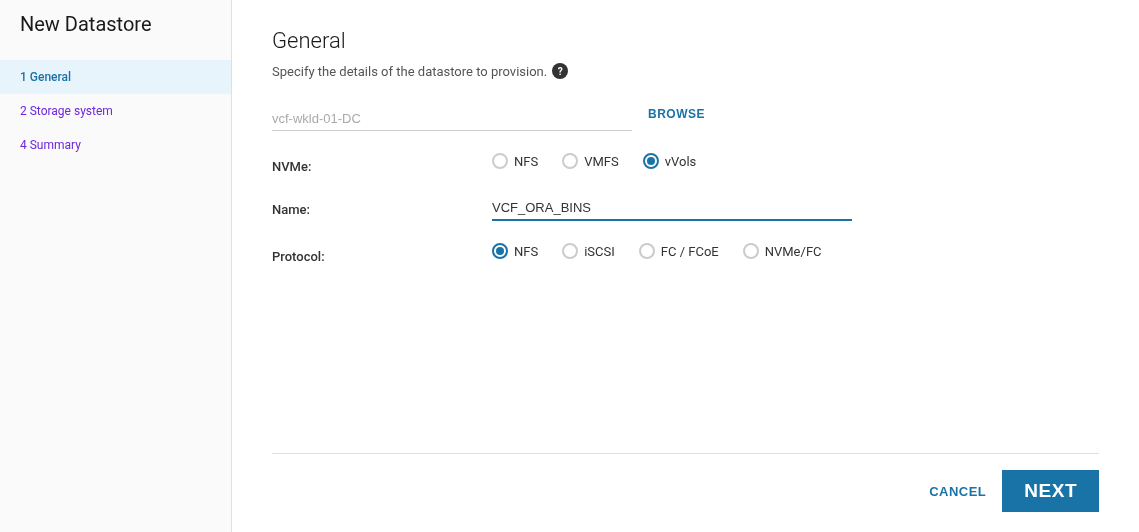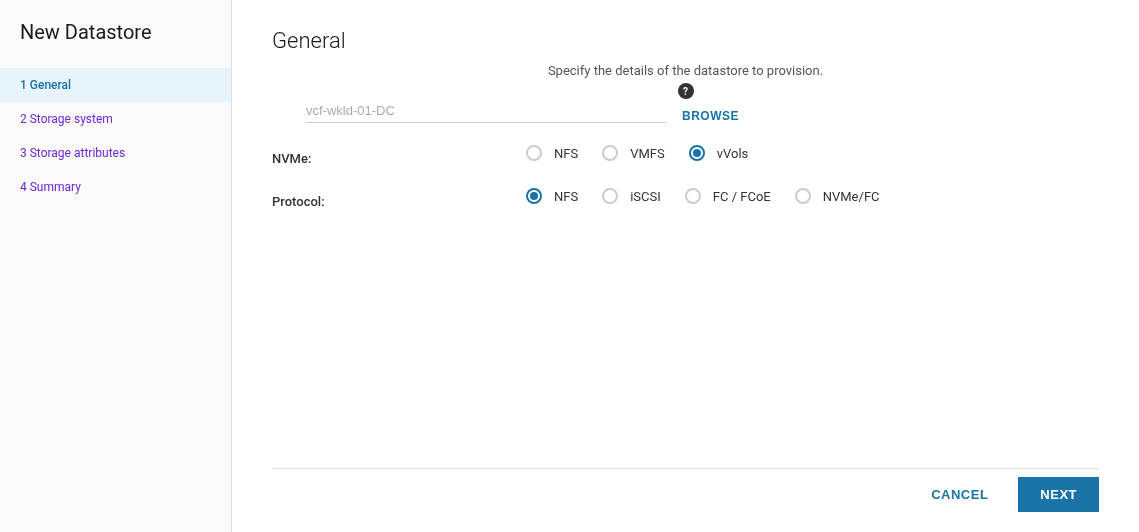"New Datastore" .sidebar { padding-top: 8px -> 0 }
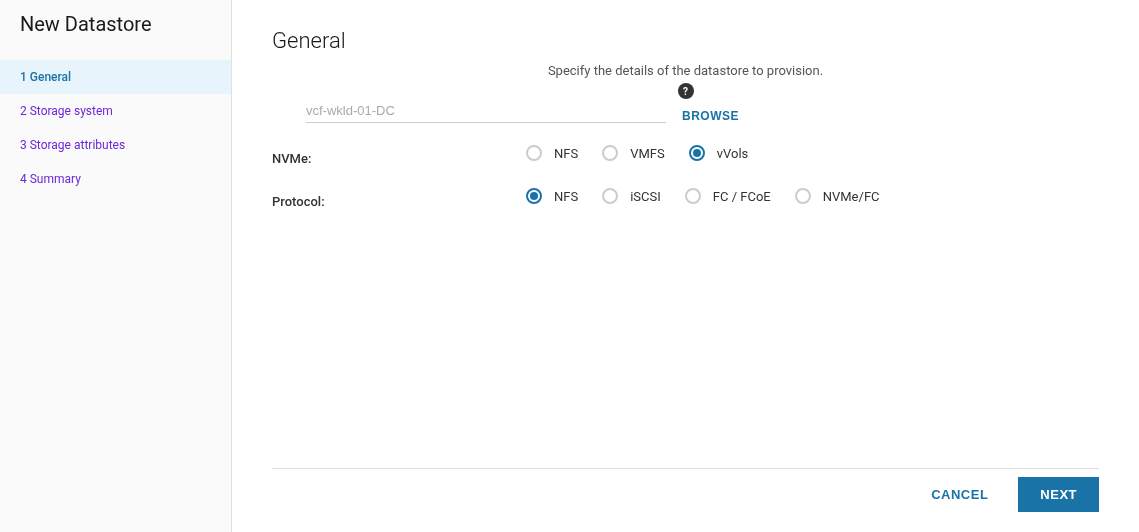"Specify the details of the" .subtitle { flex-direction: column -> none; margin-bottom: none -> 28px }
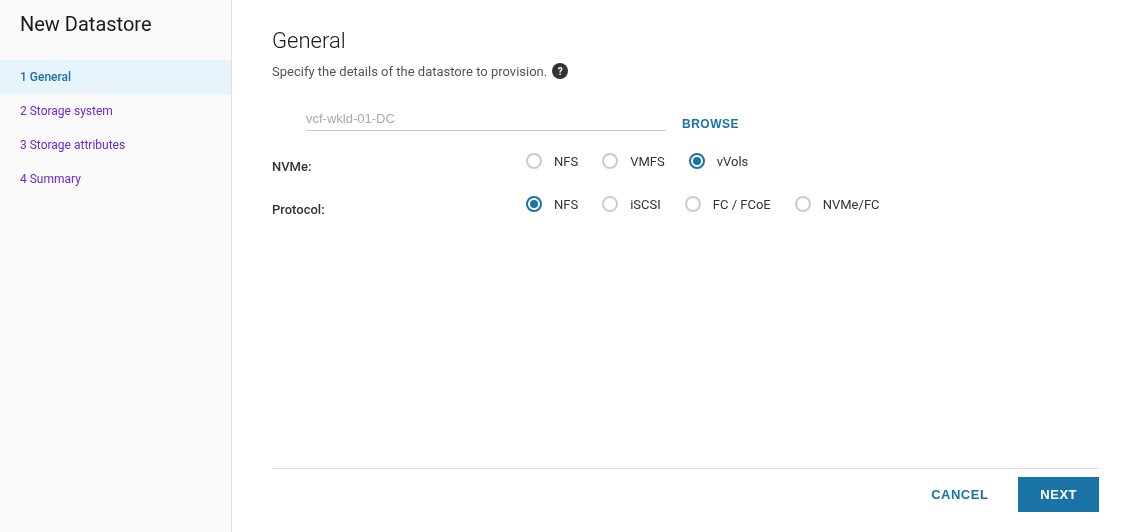"vcf-wkld-01-DC" .form-control { align-items: flex-end -> flex-start; margin-left: 34px -> none }
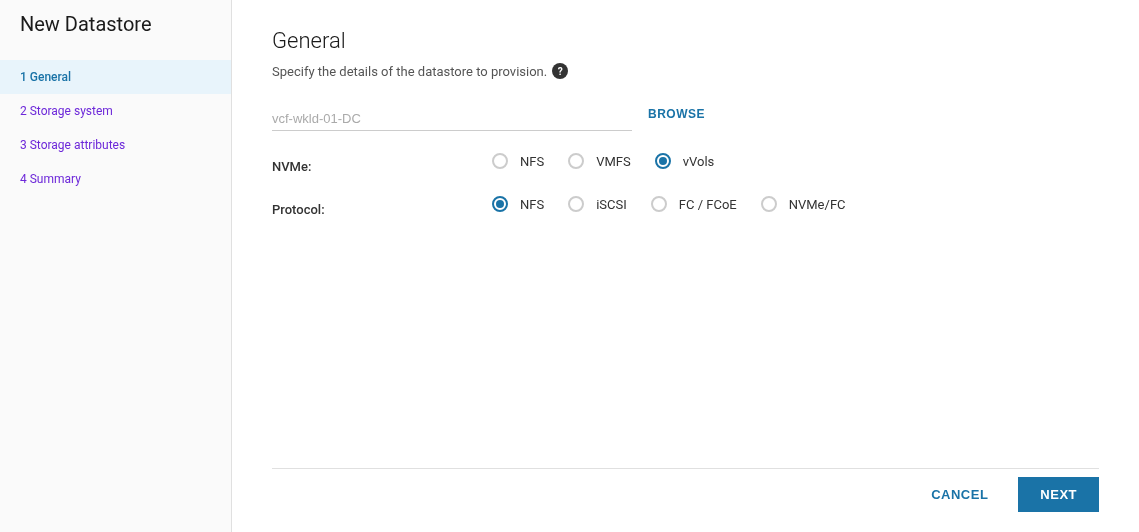"3 Storage attributes" div.sidebar-item { html: <div> <span>3 Storage attributes</span> </div> -> none }
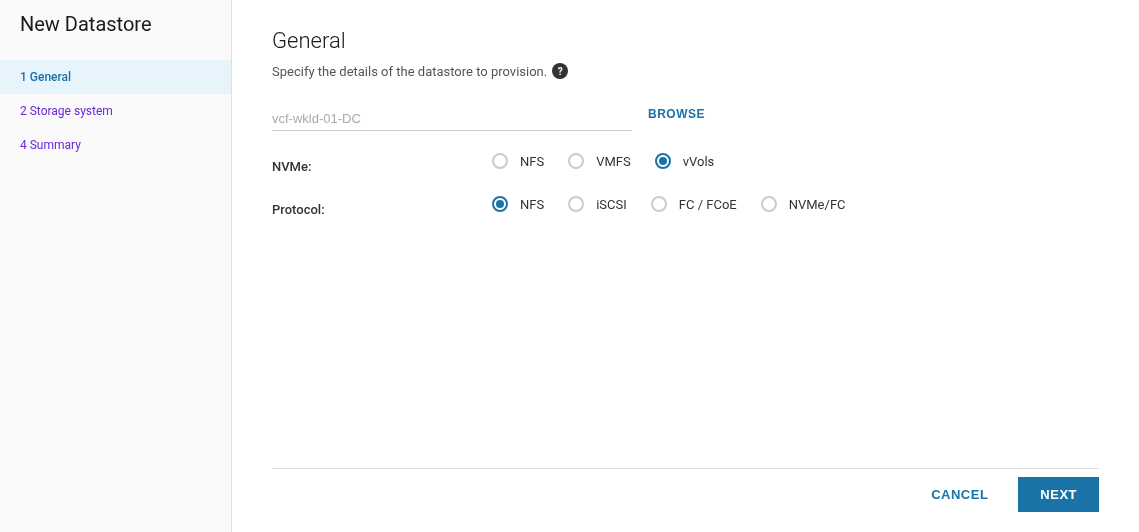"NFS" .radio-option { gap: 12px -> 6px }
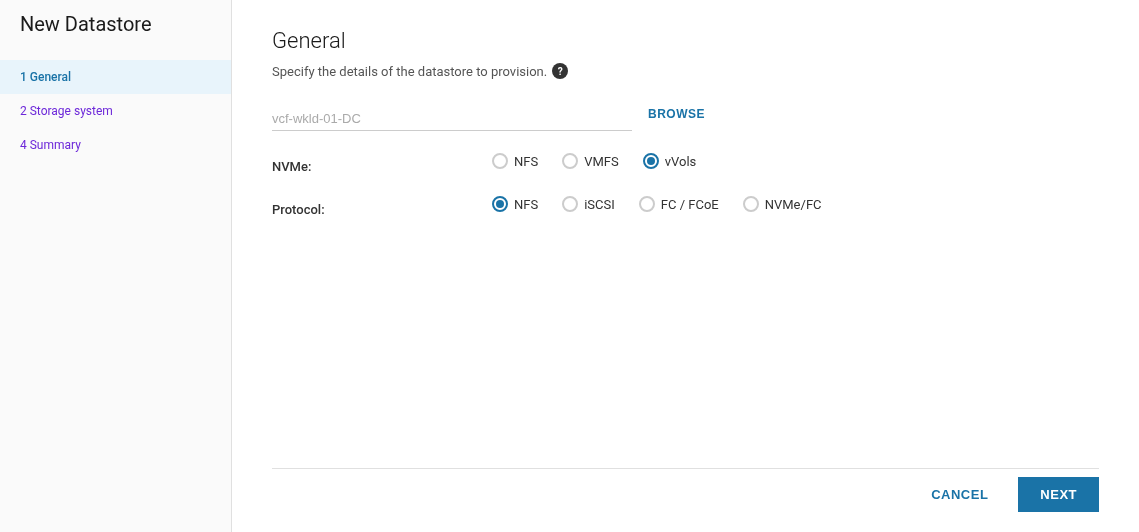"Name:" div.form-row { html: none -> <div> <div>Name:</div> <div> <input> </div> </div> }
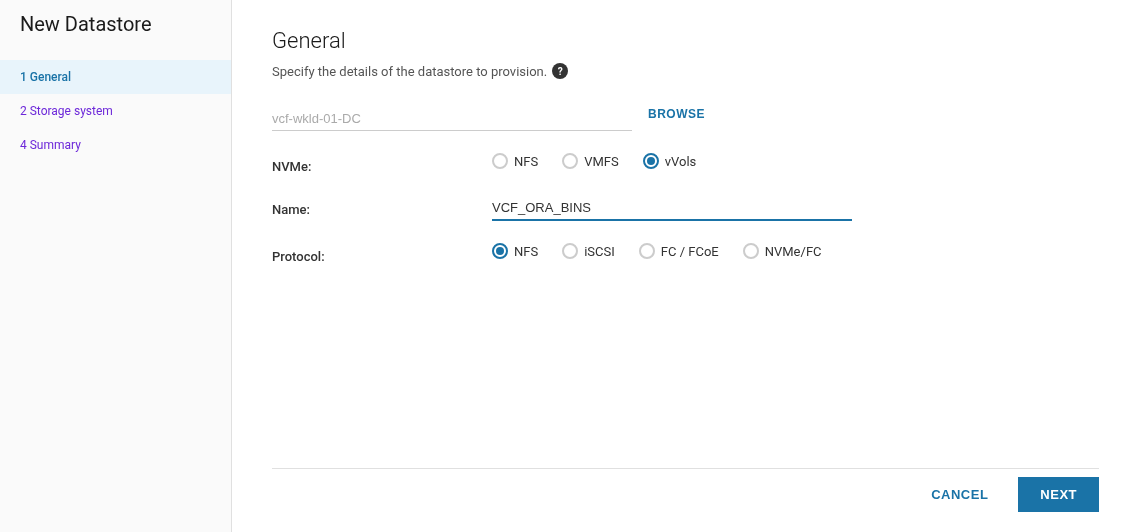"CANCEL" .footer { gap: 14px -> 0; padding-top: 8px -> 16px }
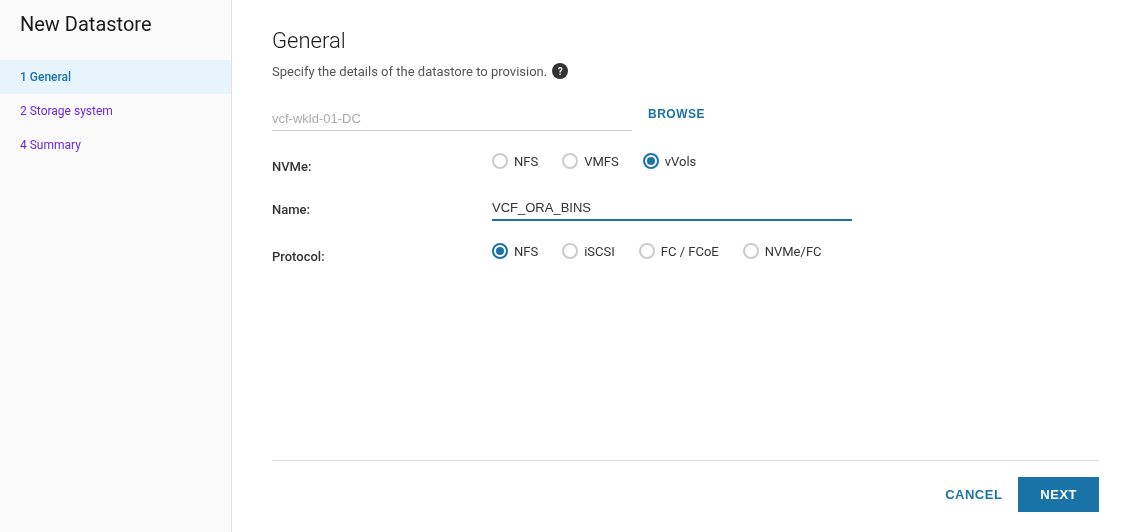"NEXT" .btn-next { font-size: 13px -> 19px }
